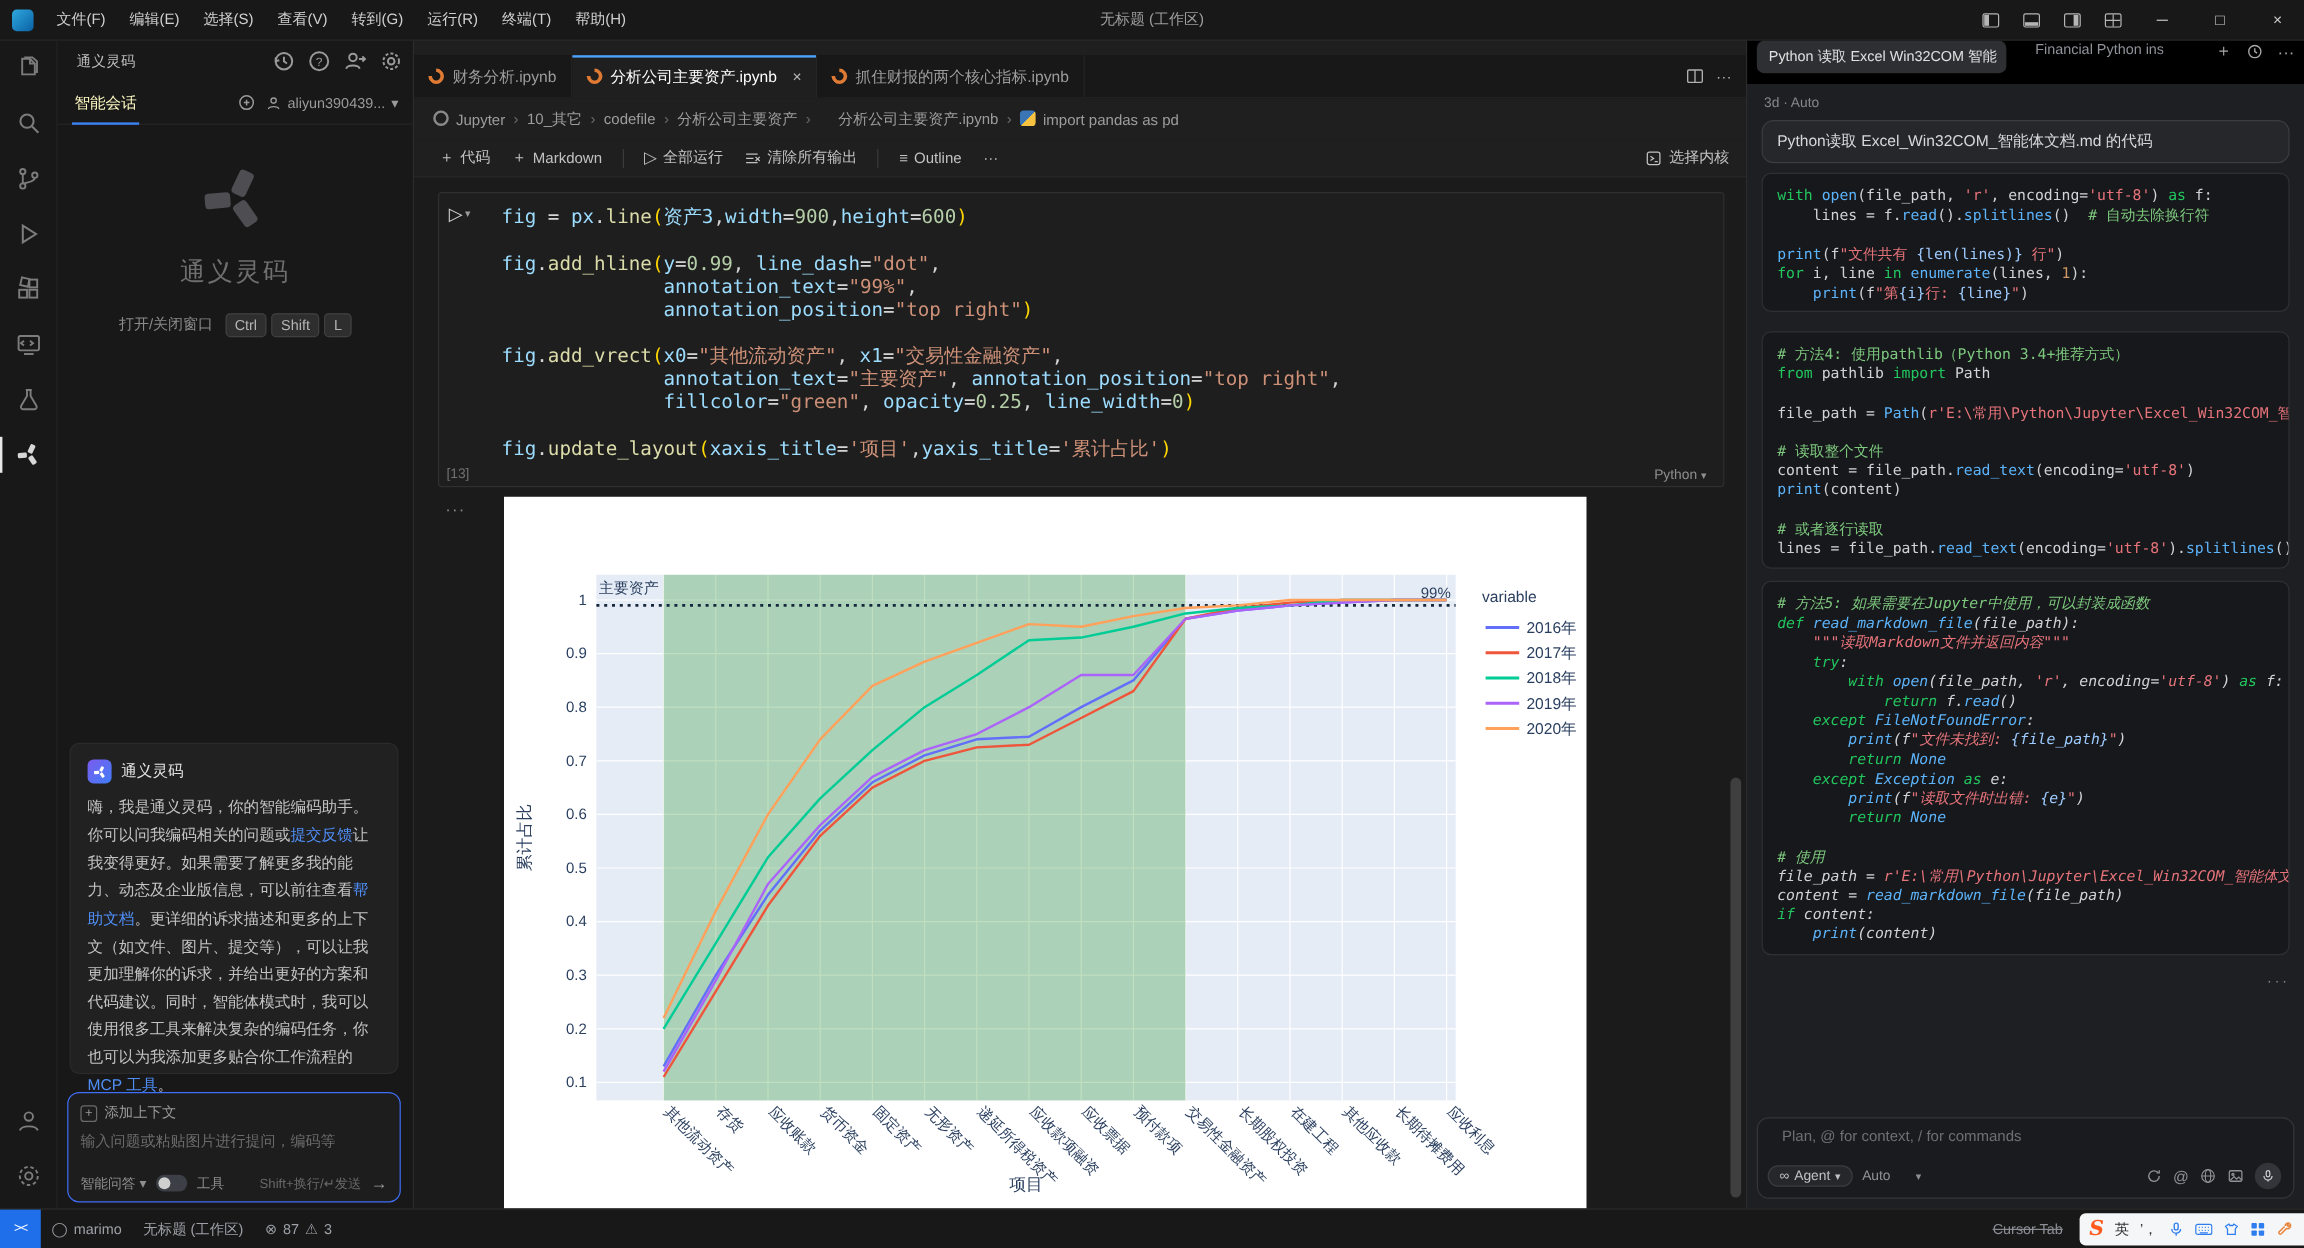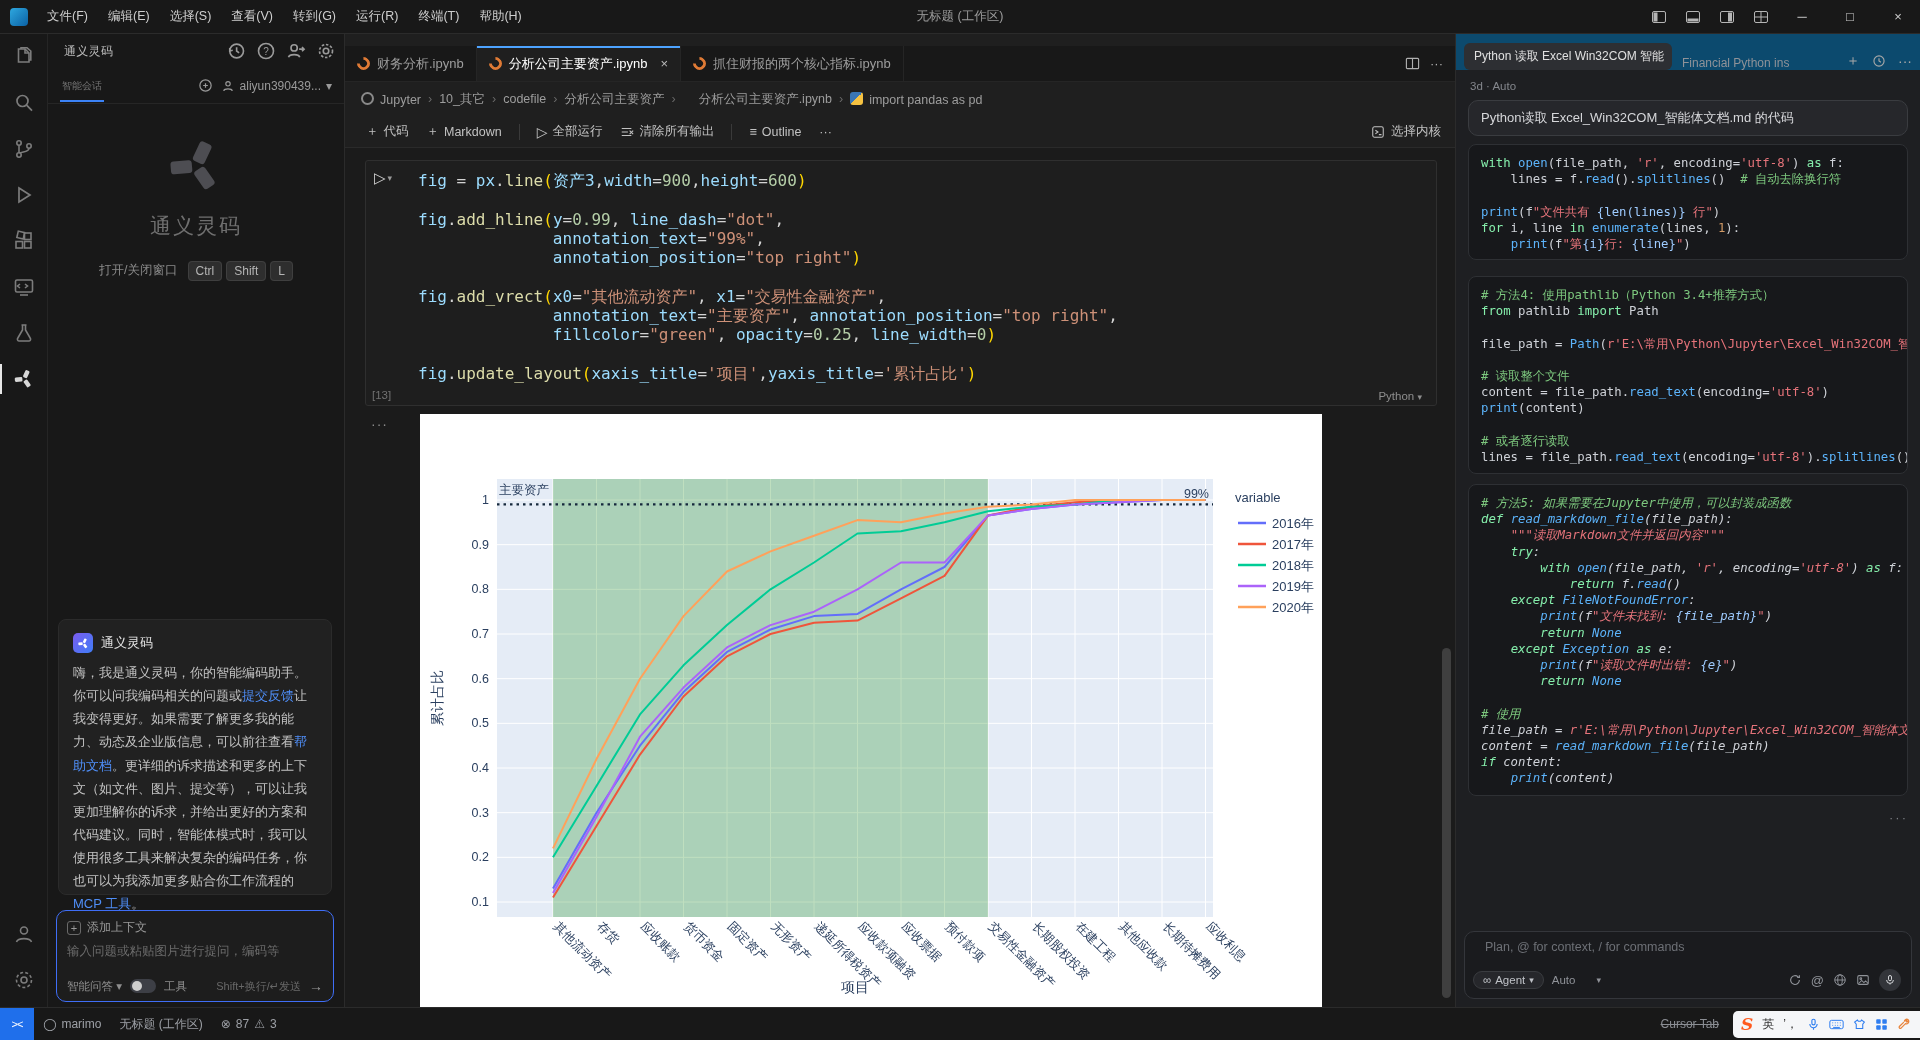"Python 读取 Excel Win32COM 智能" #rp-tabs { align-items: flex-end -> flex-start; background: #0c4a6e -> #000000; gap: 10px -> 24px }
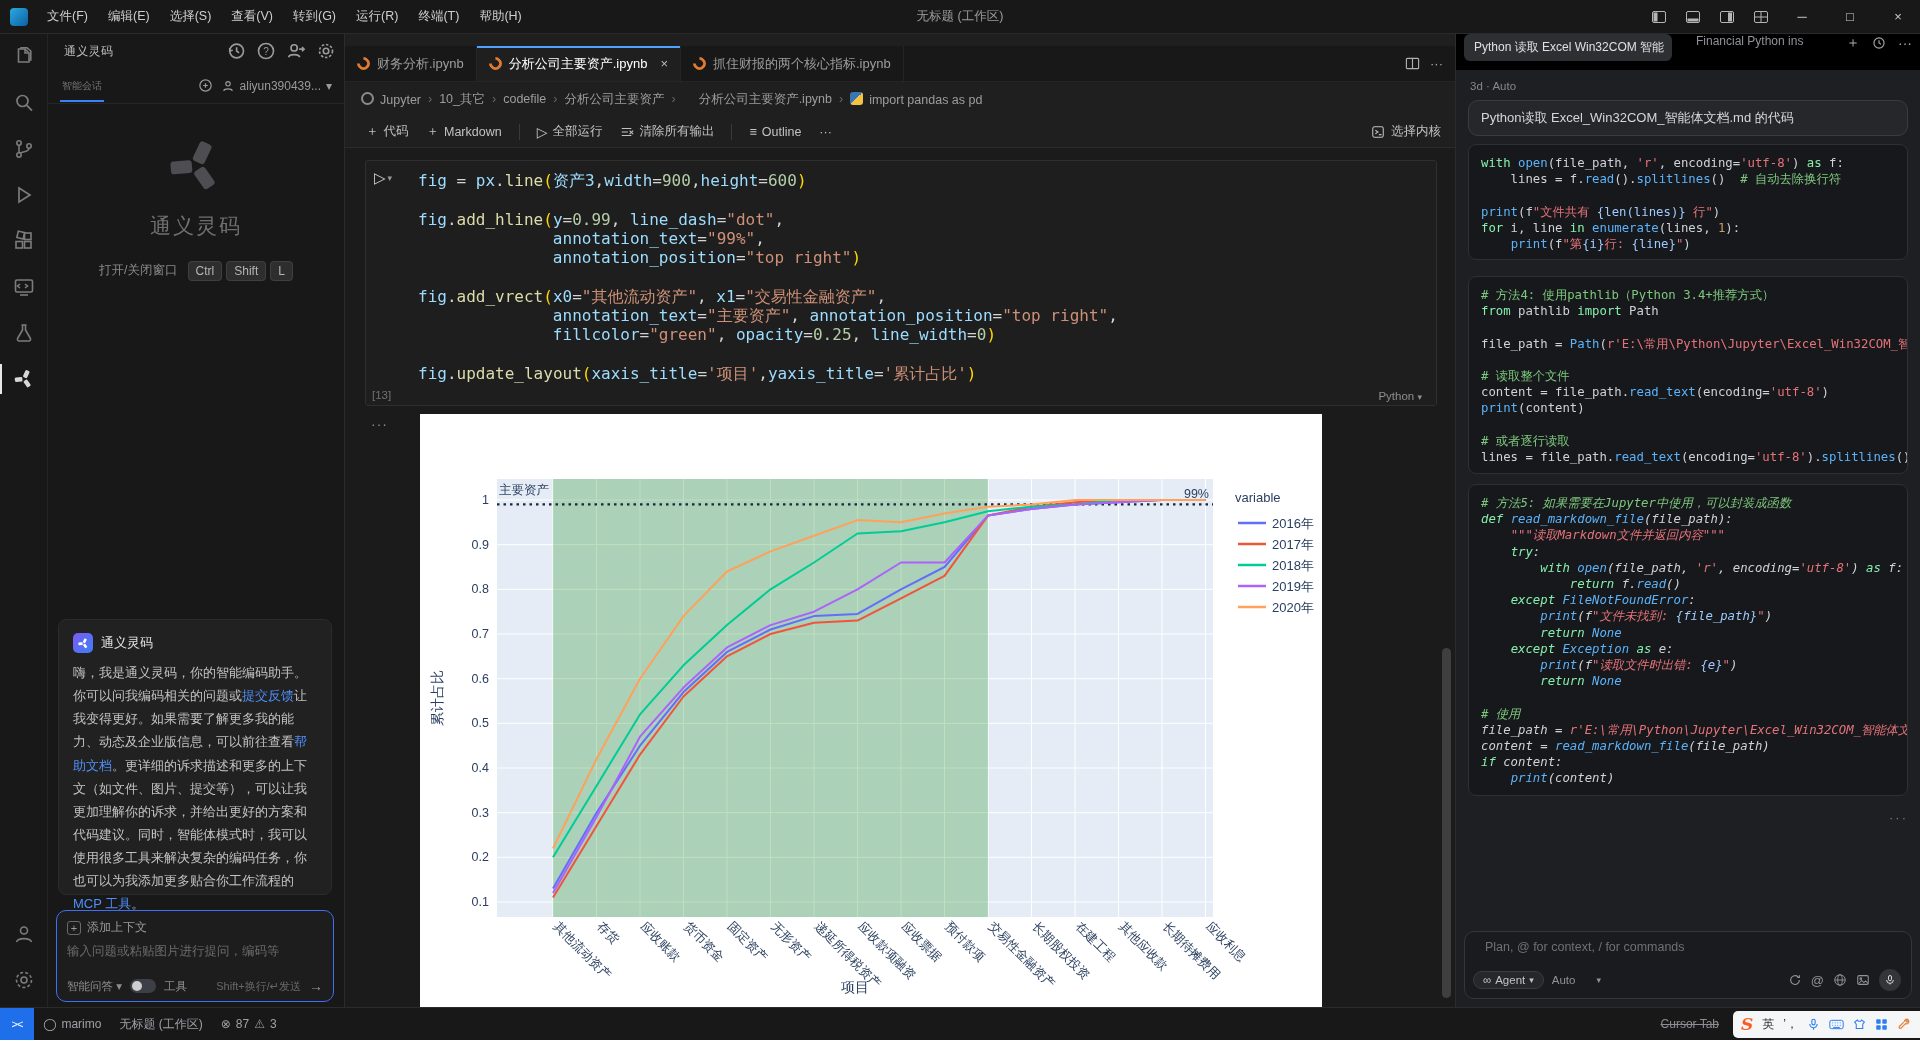"智能会话" #sb-tab-active { color: #737373 -> #fef9c3; font-size: 10px -> 13px }
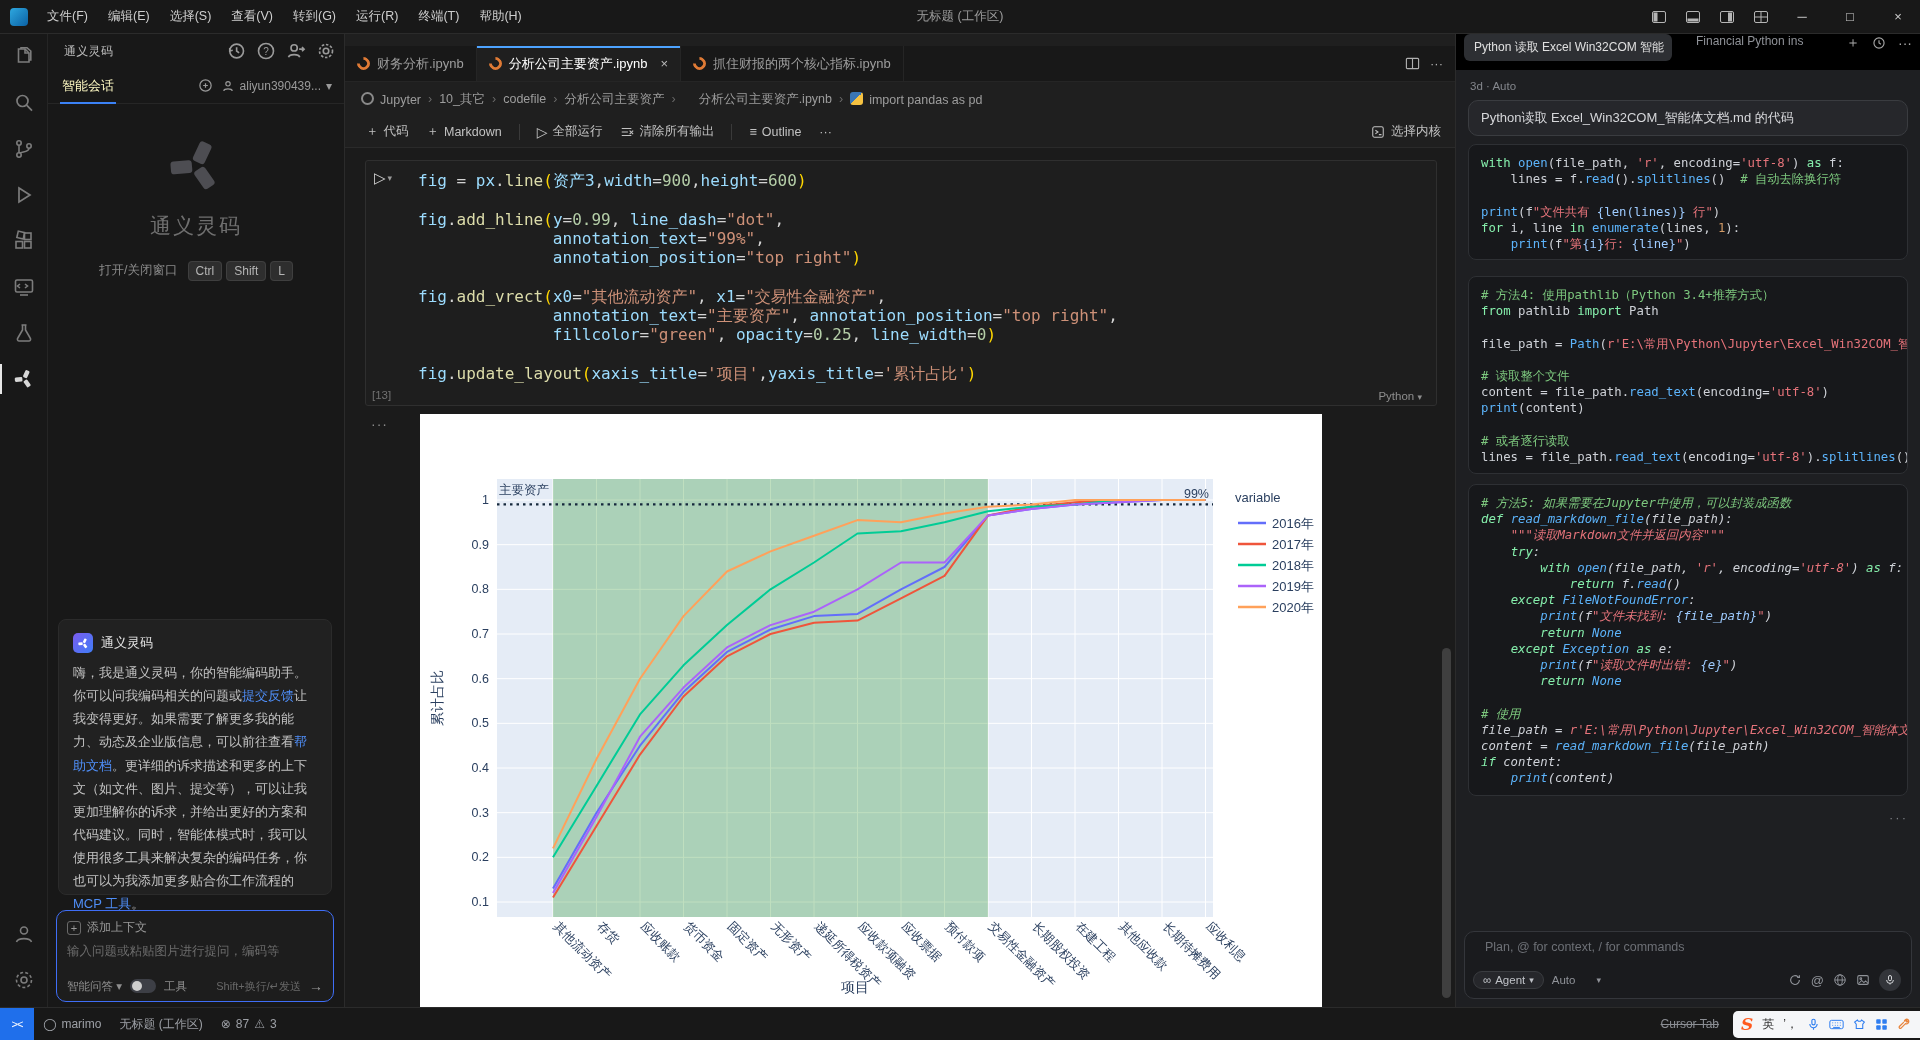"with" .rp-k { color: #86efac -> #22c55e }
